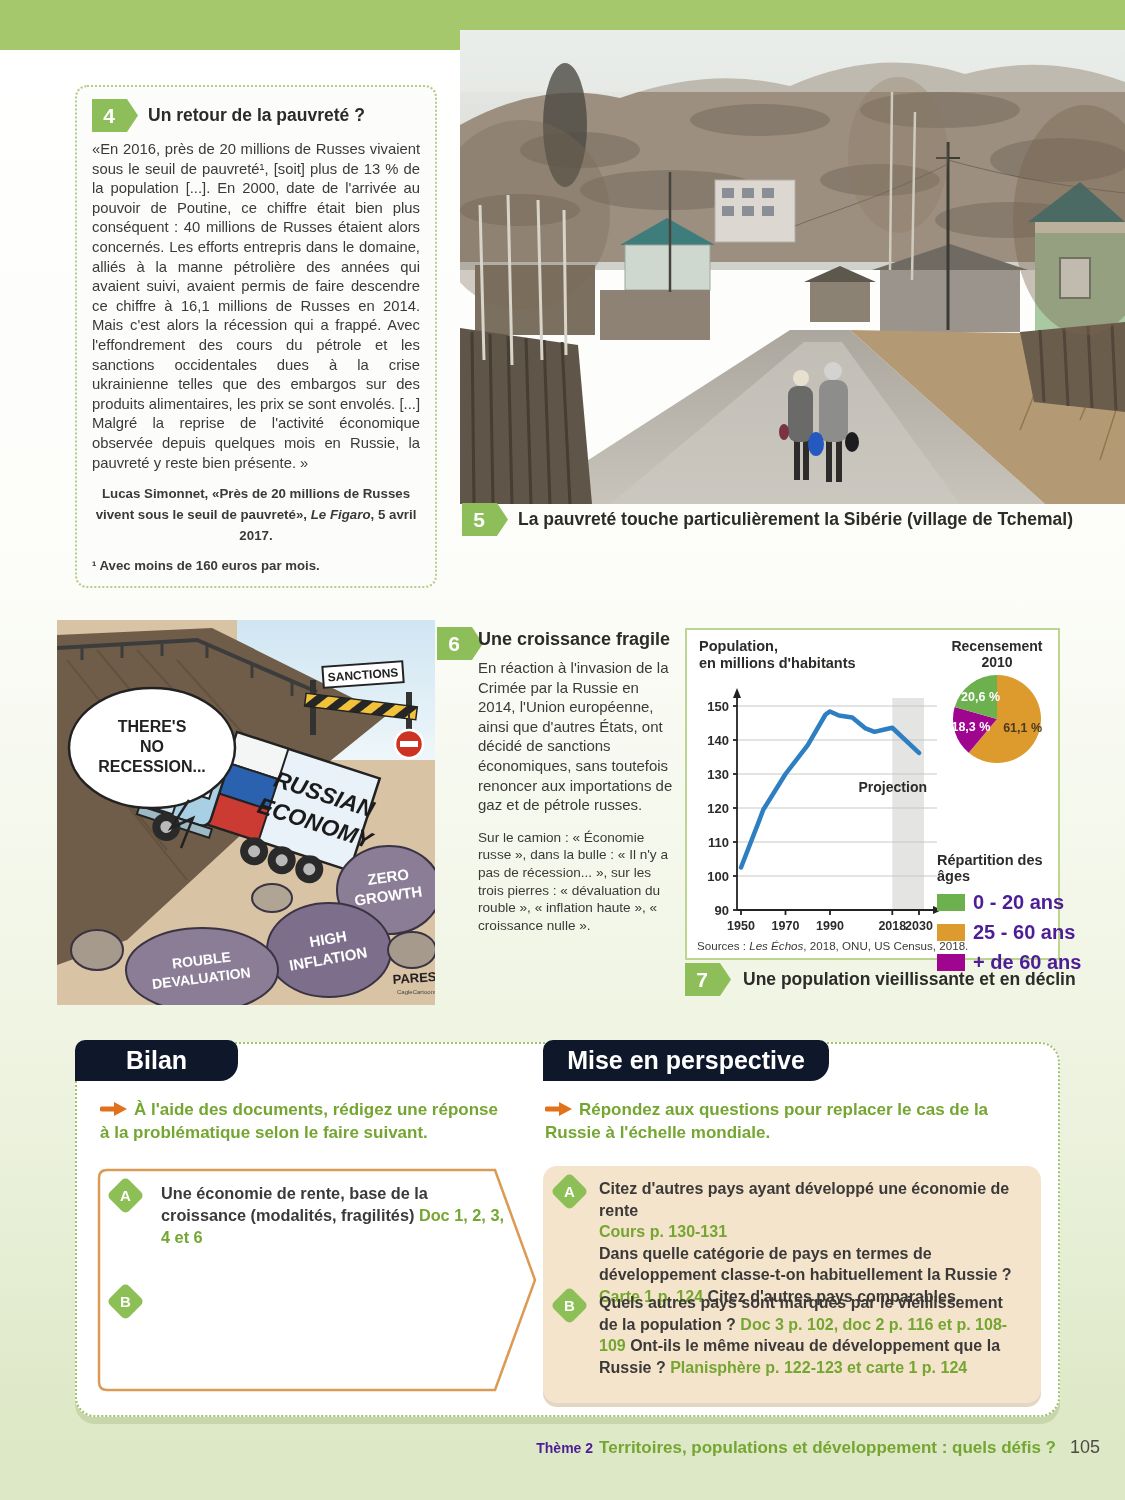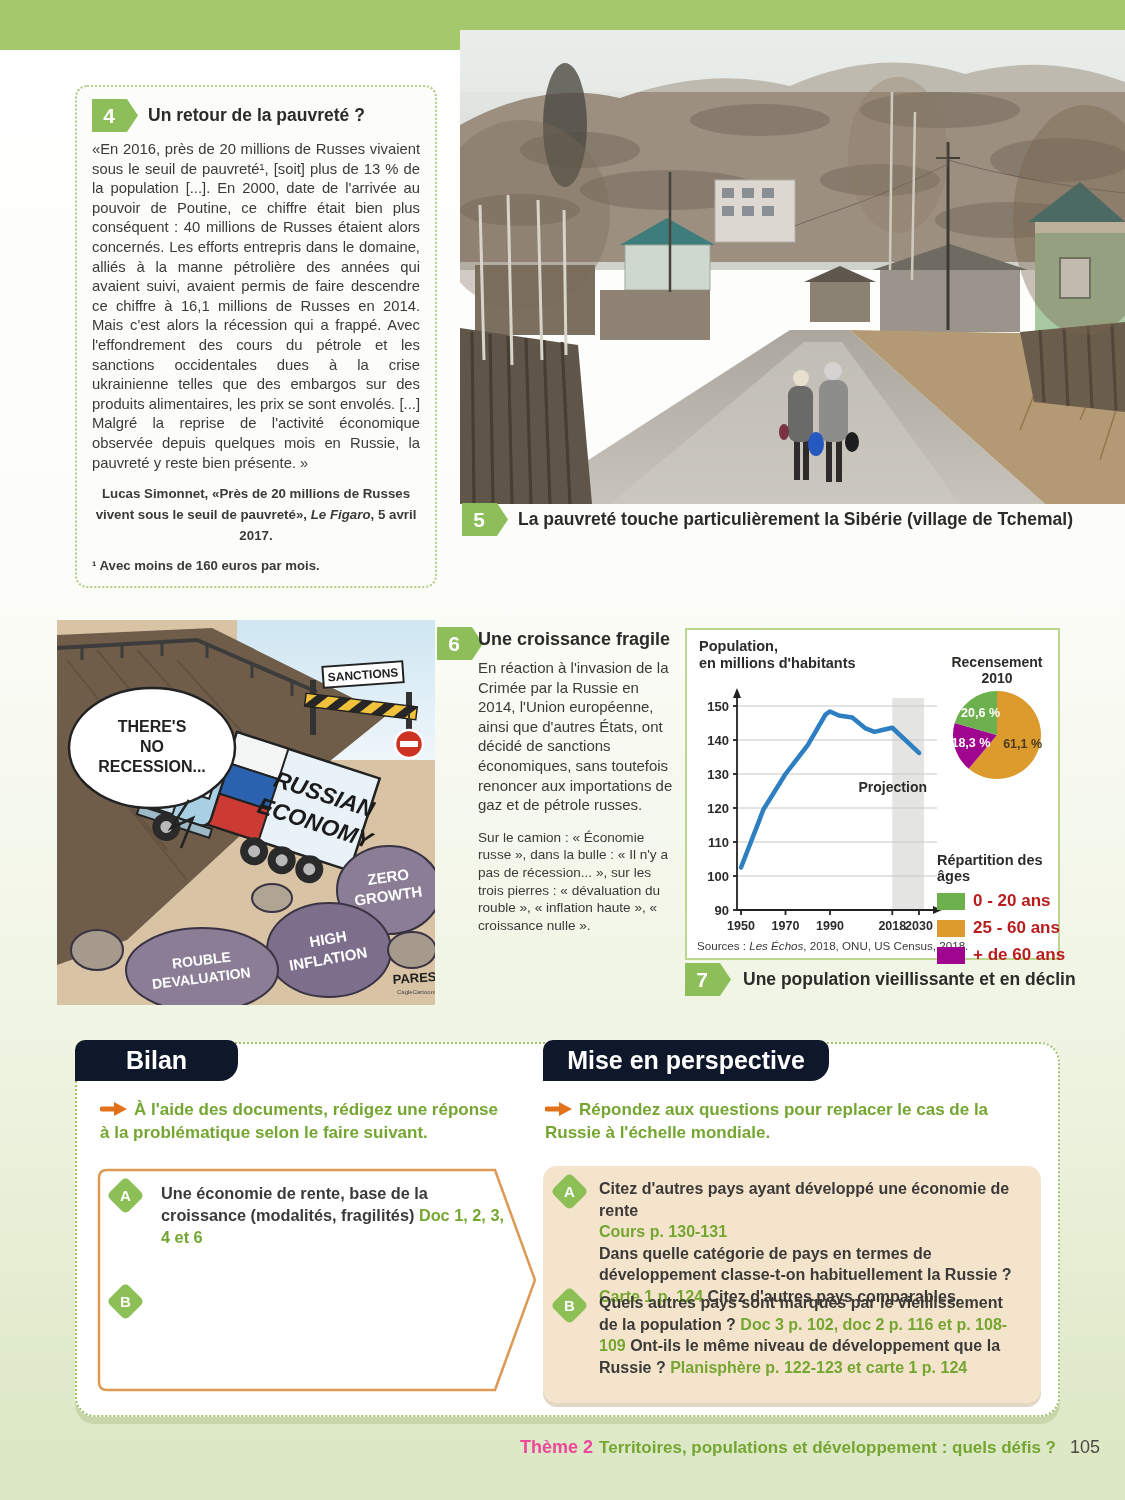"Recensement 2010" div.pieblock { top: 24px -> 8px }
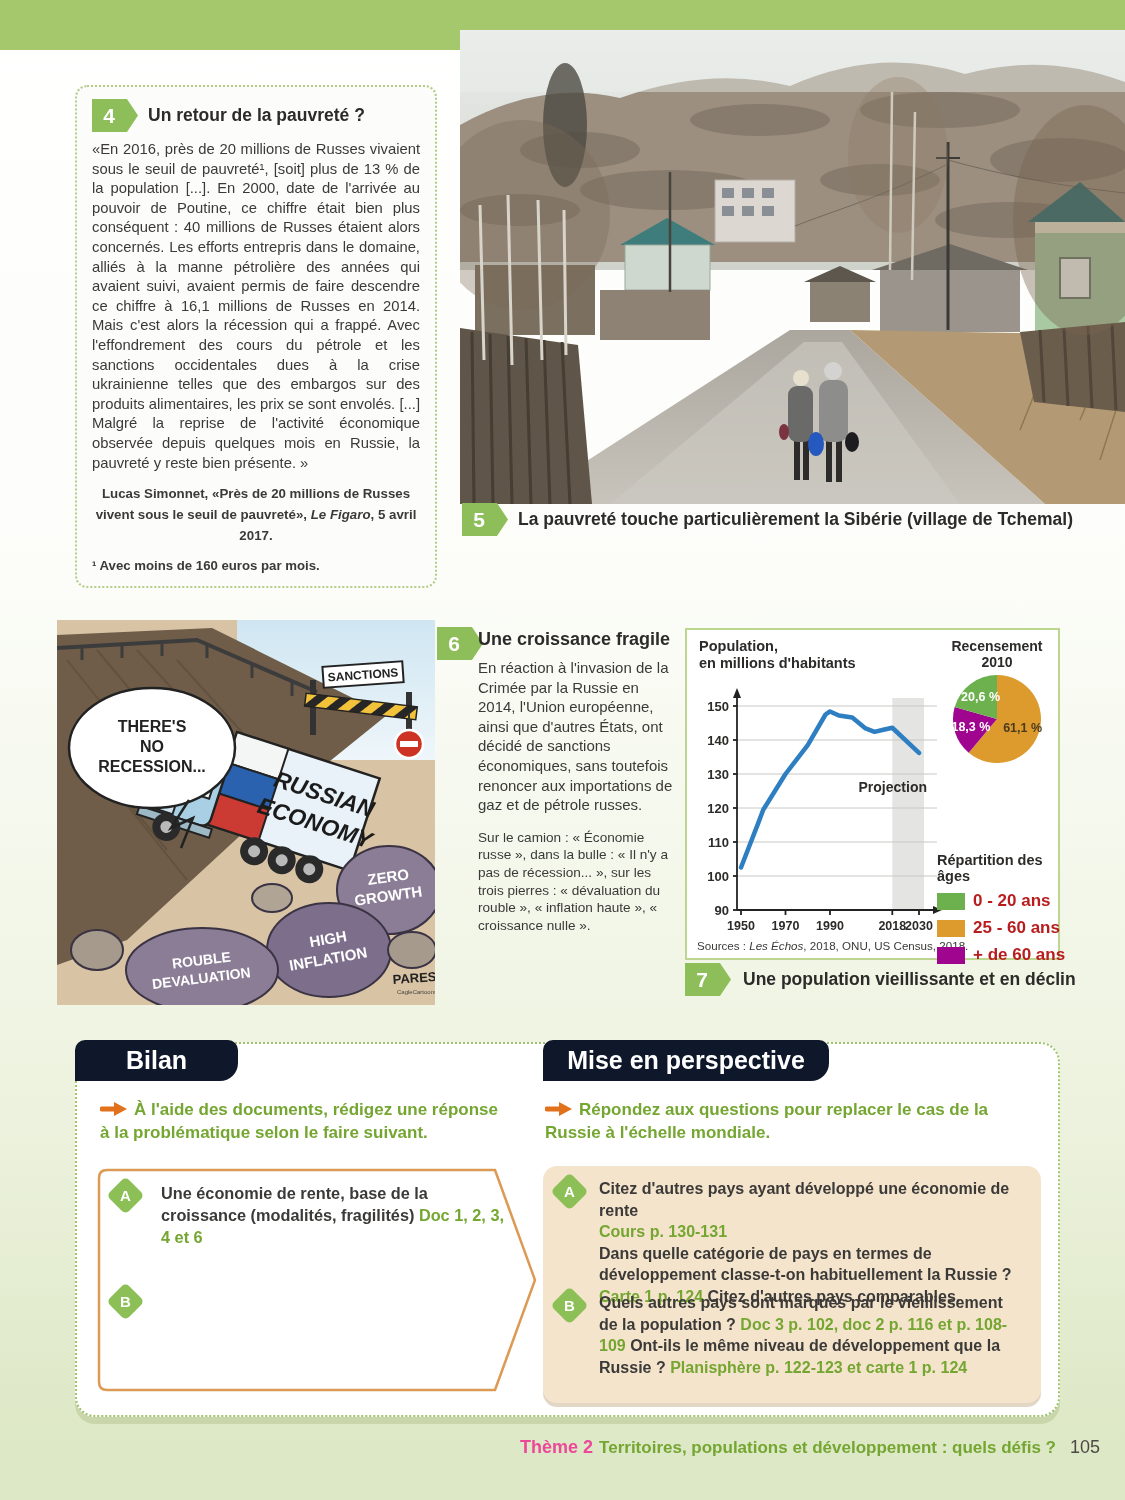"0 - 20 ans" .legrow .lb { color: #b91c1c -> #4c1d95; font-size: 17px -> 20px }
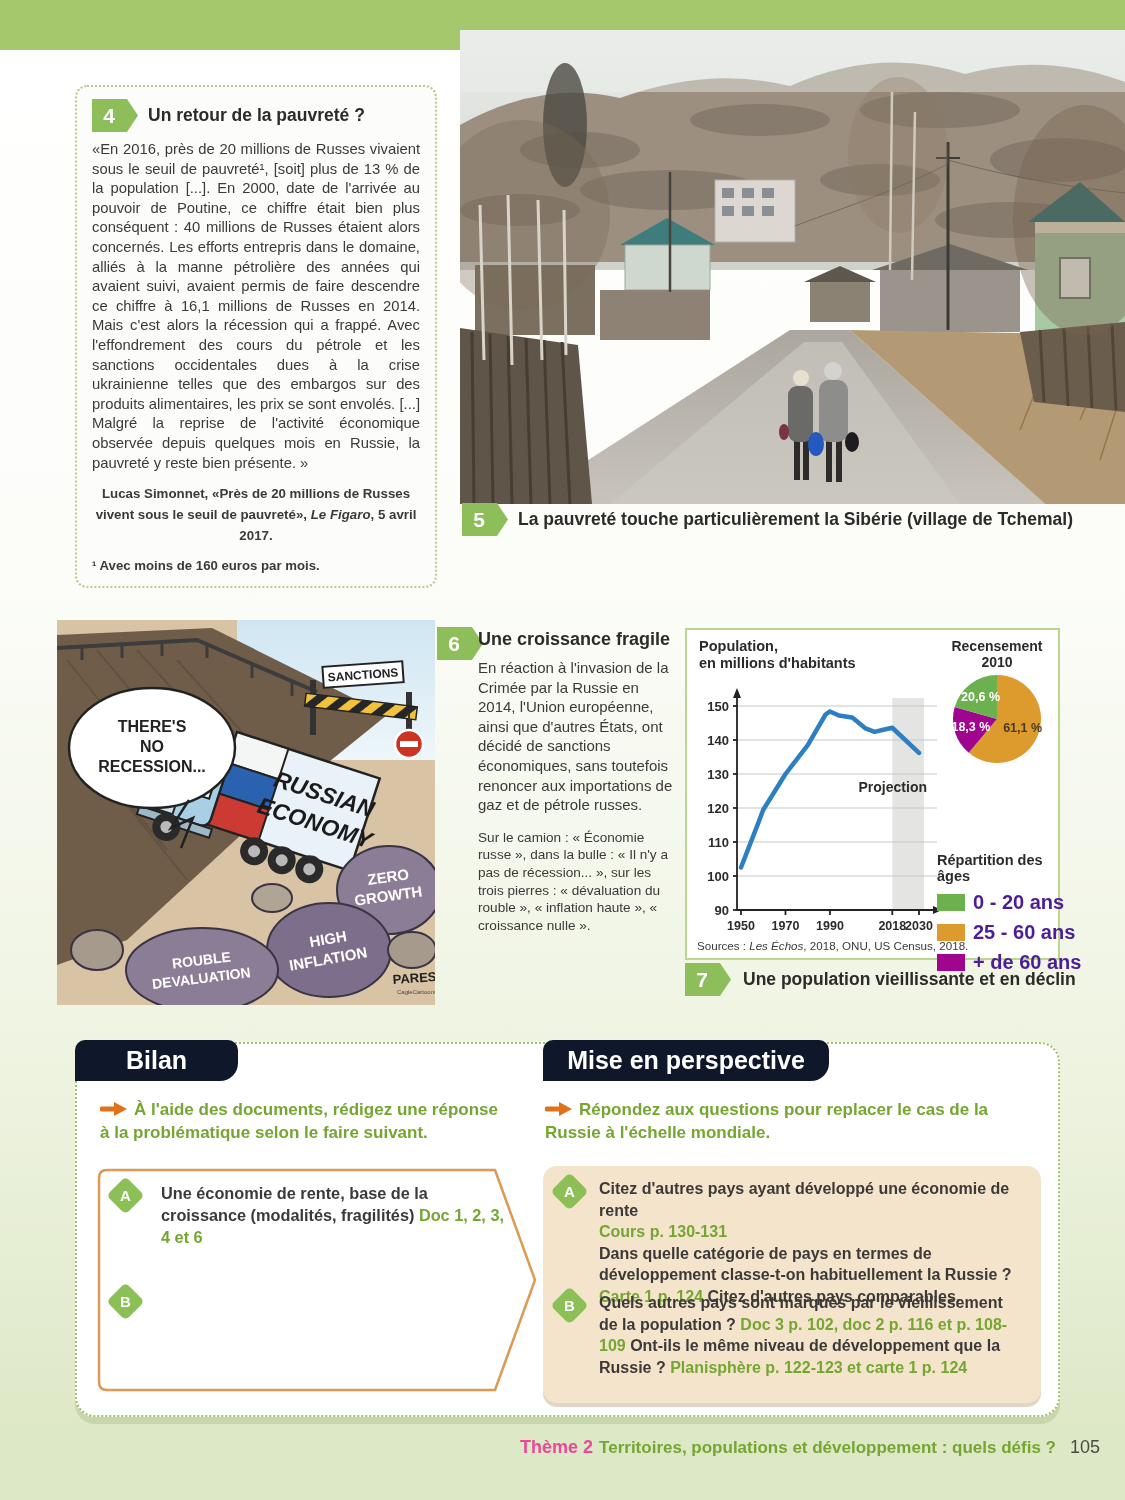"Thème 2" .footer .t2 { color: #ec4899 -> #4c1d95; font-size: 18px -> 14px }
